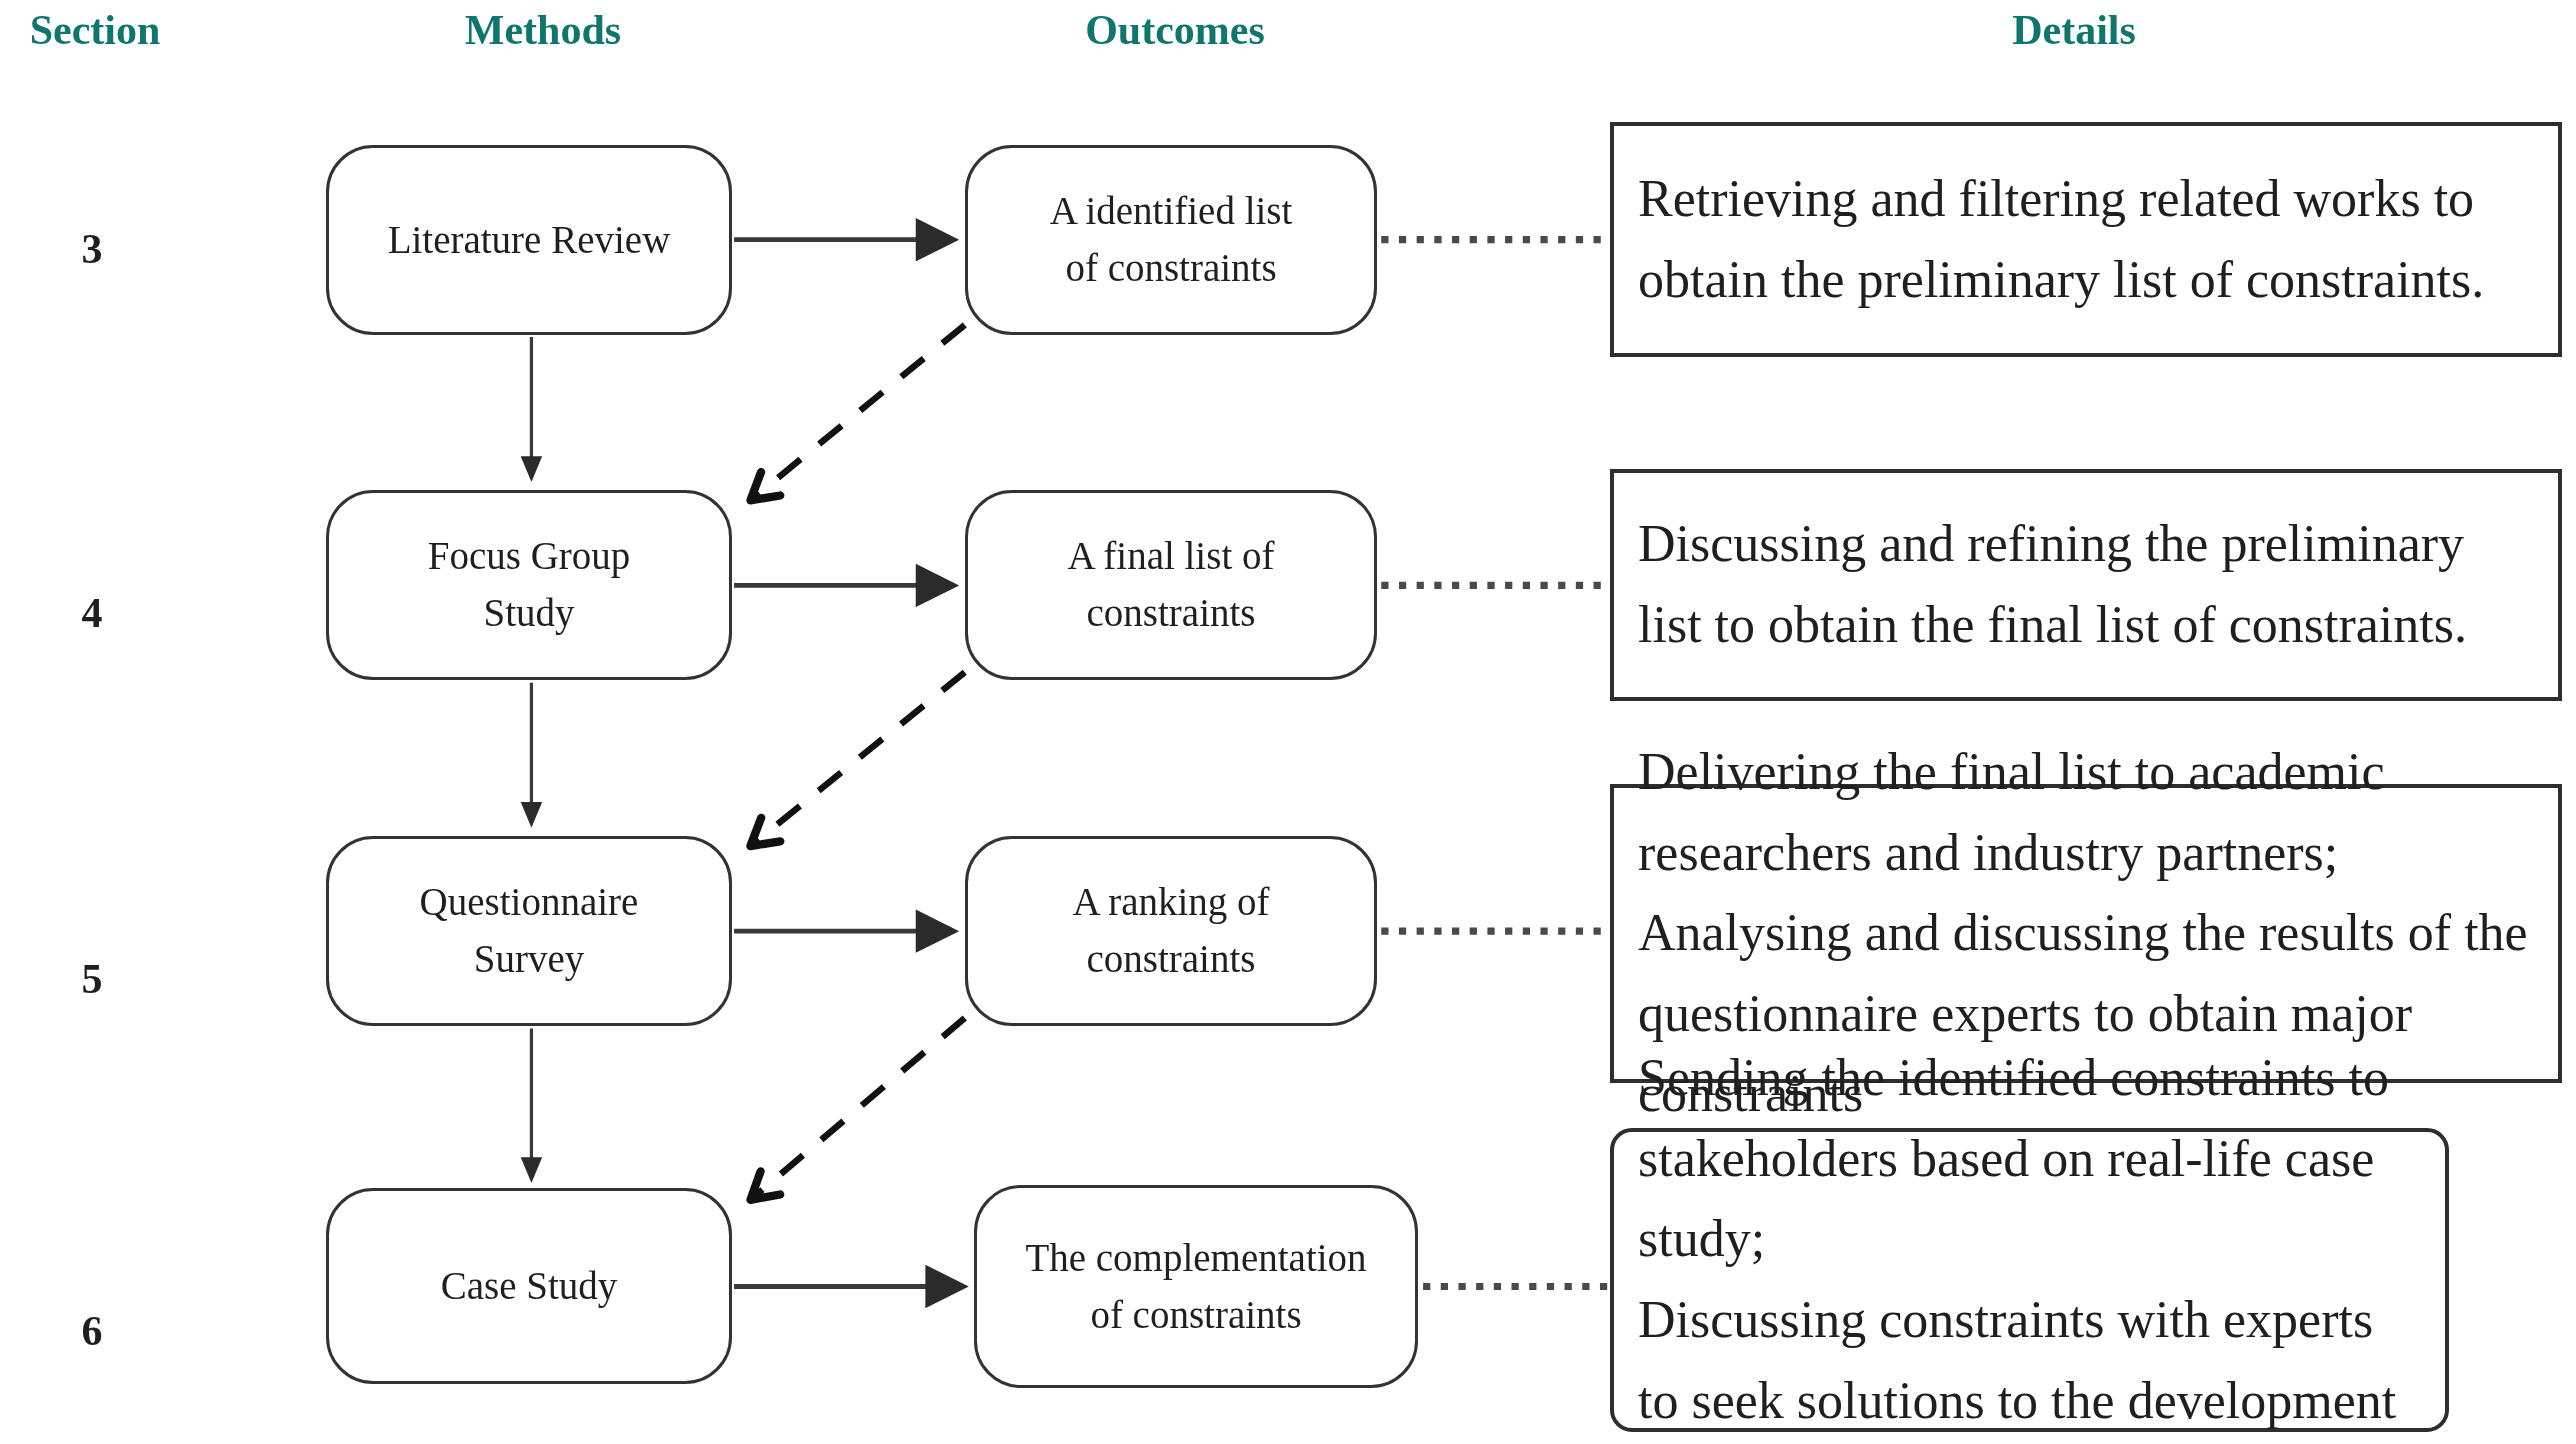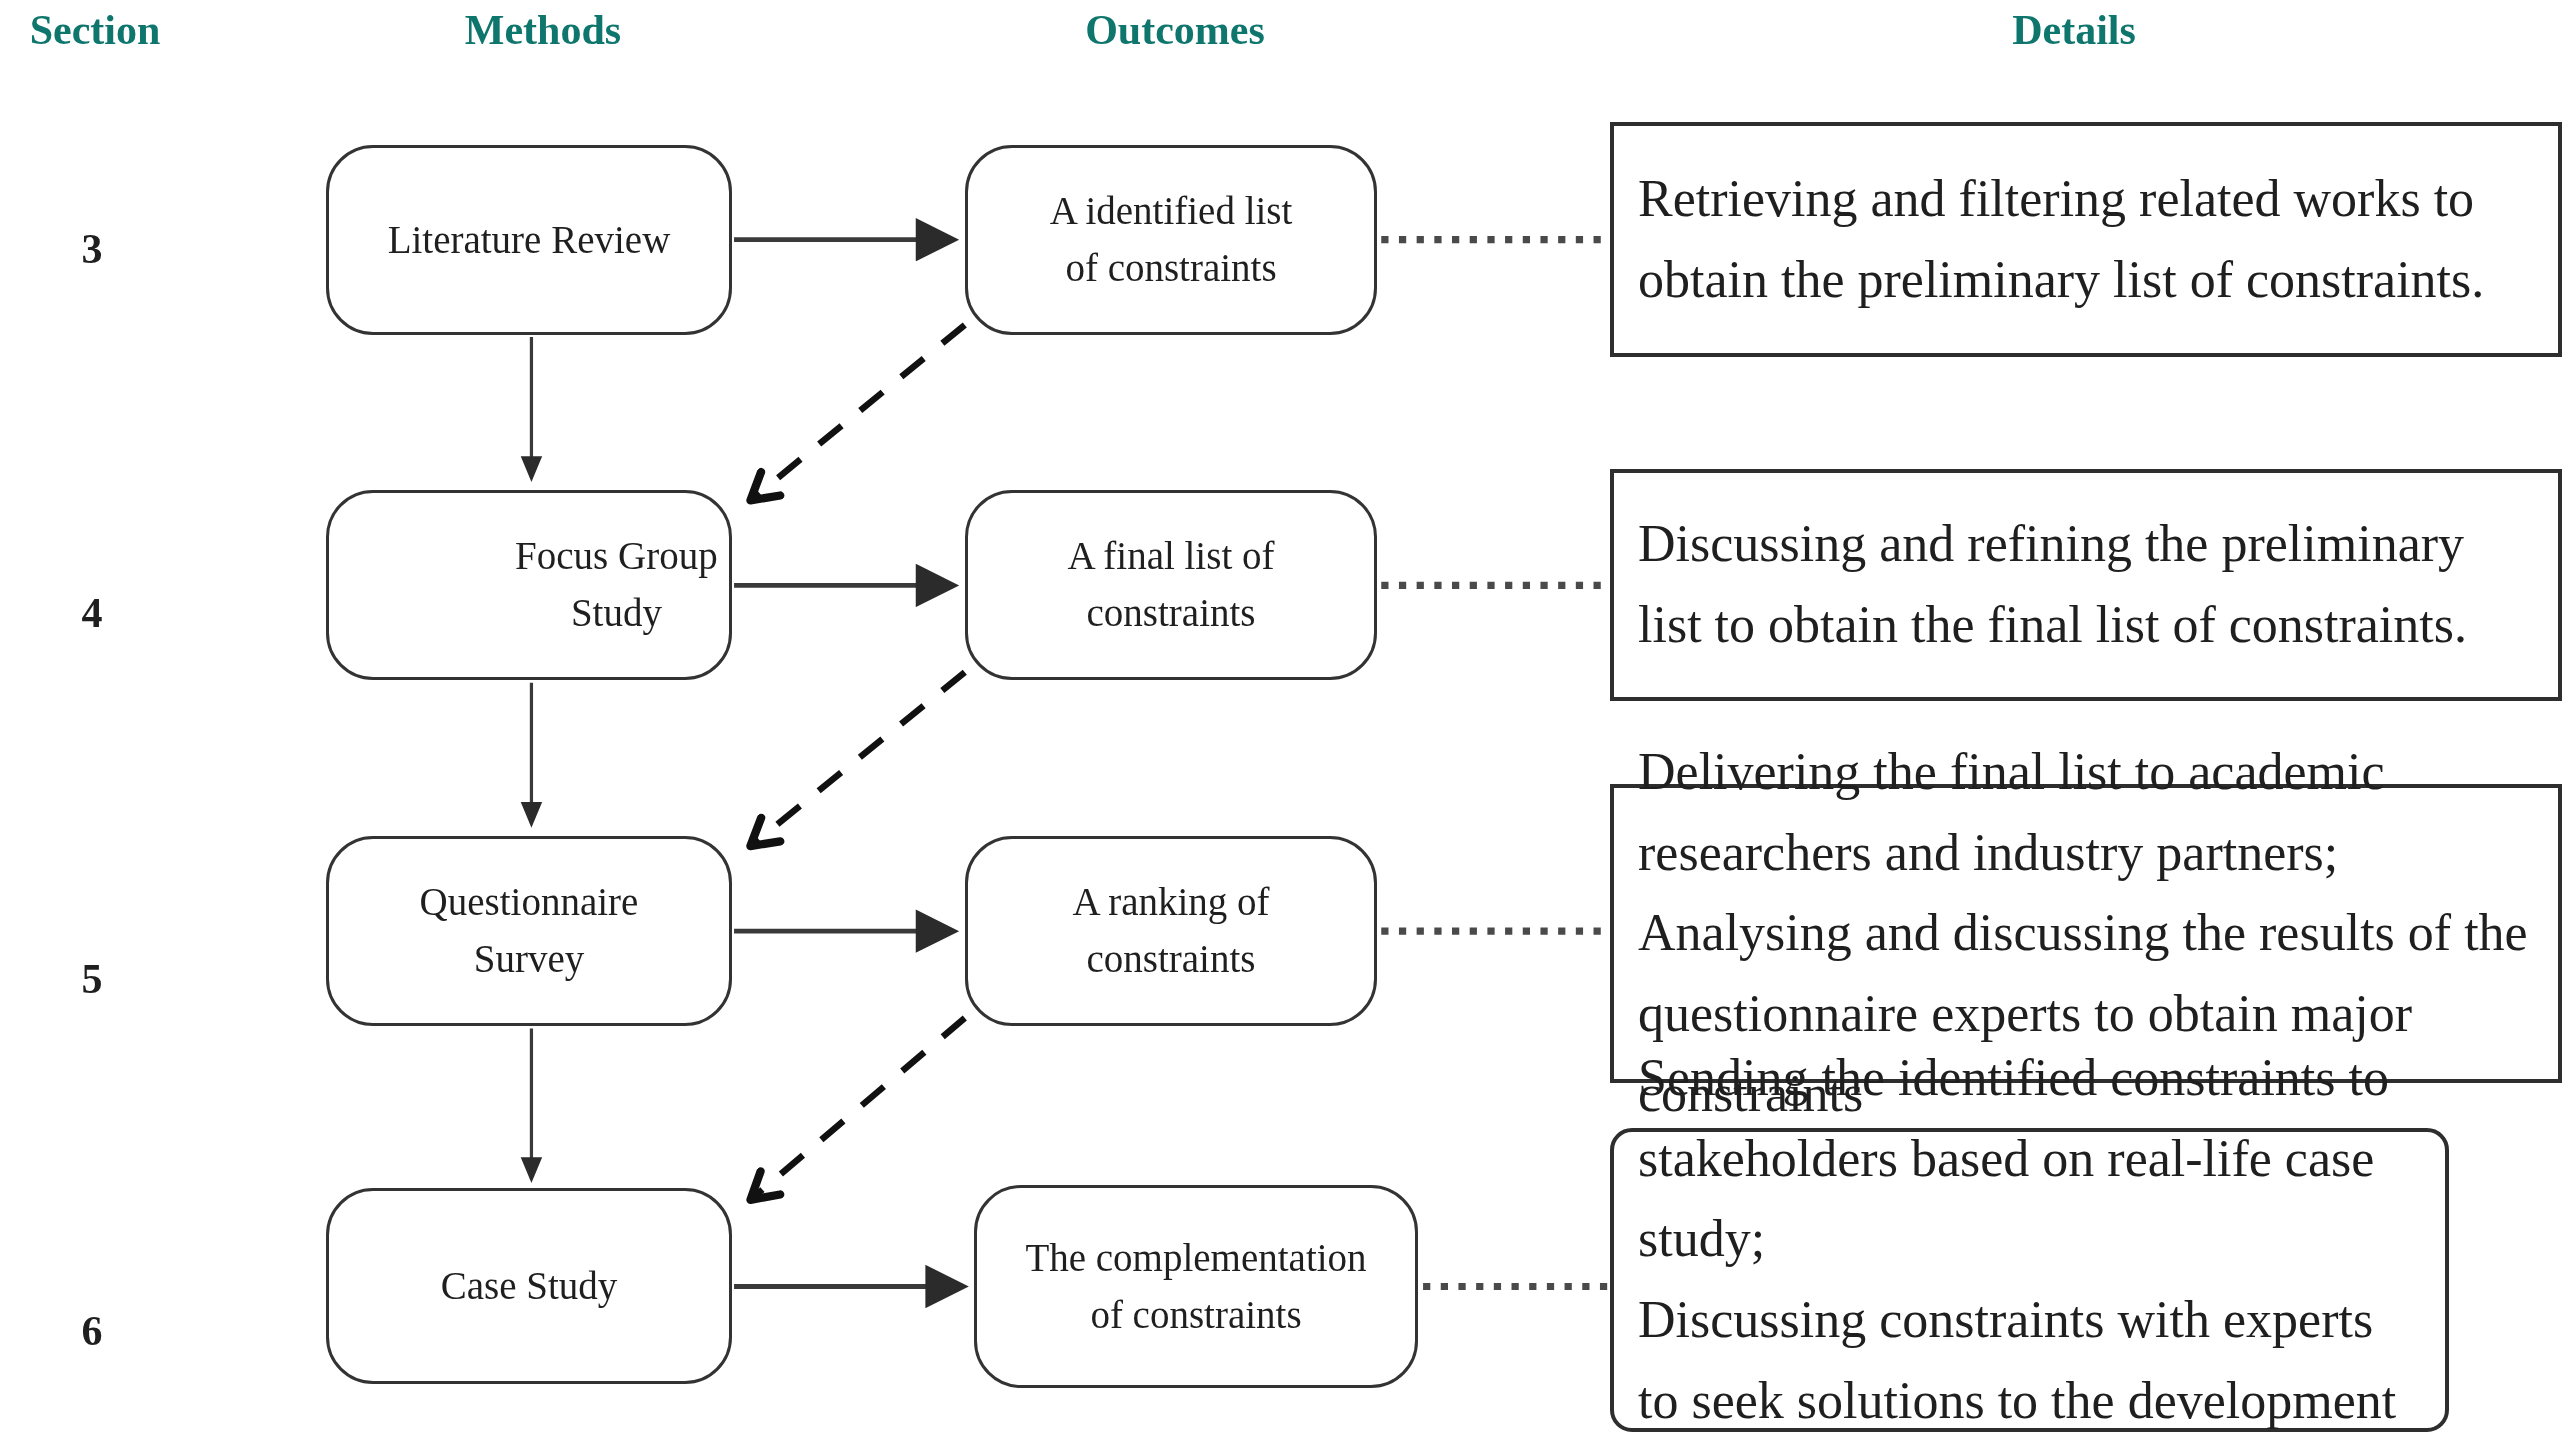"Focus Group" div.node { justify-content: flex-end -> none }
